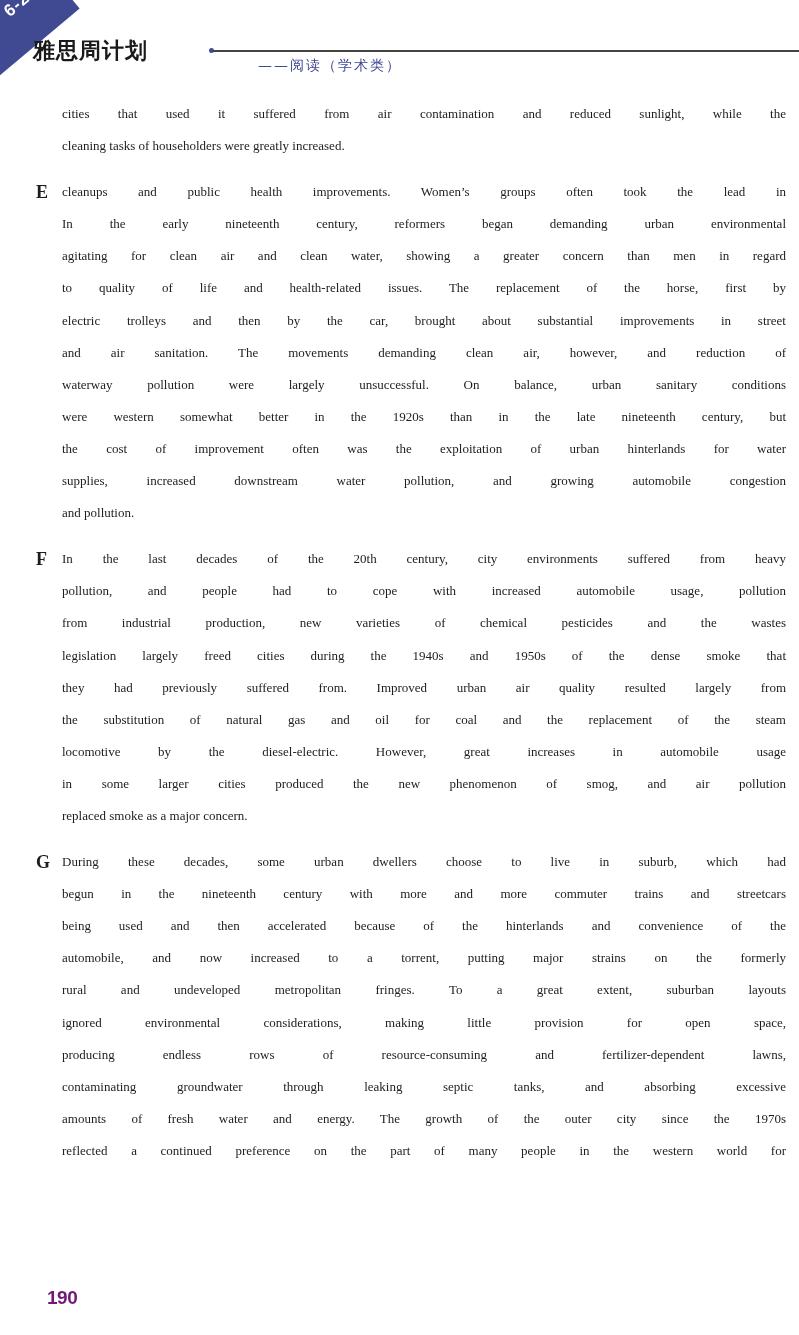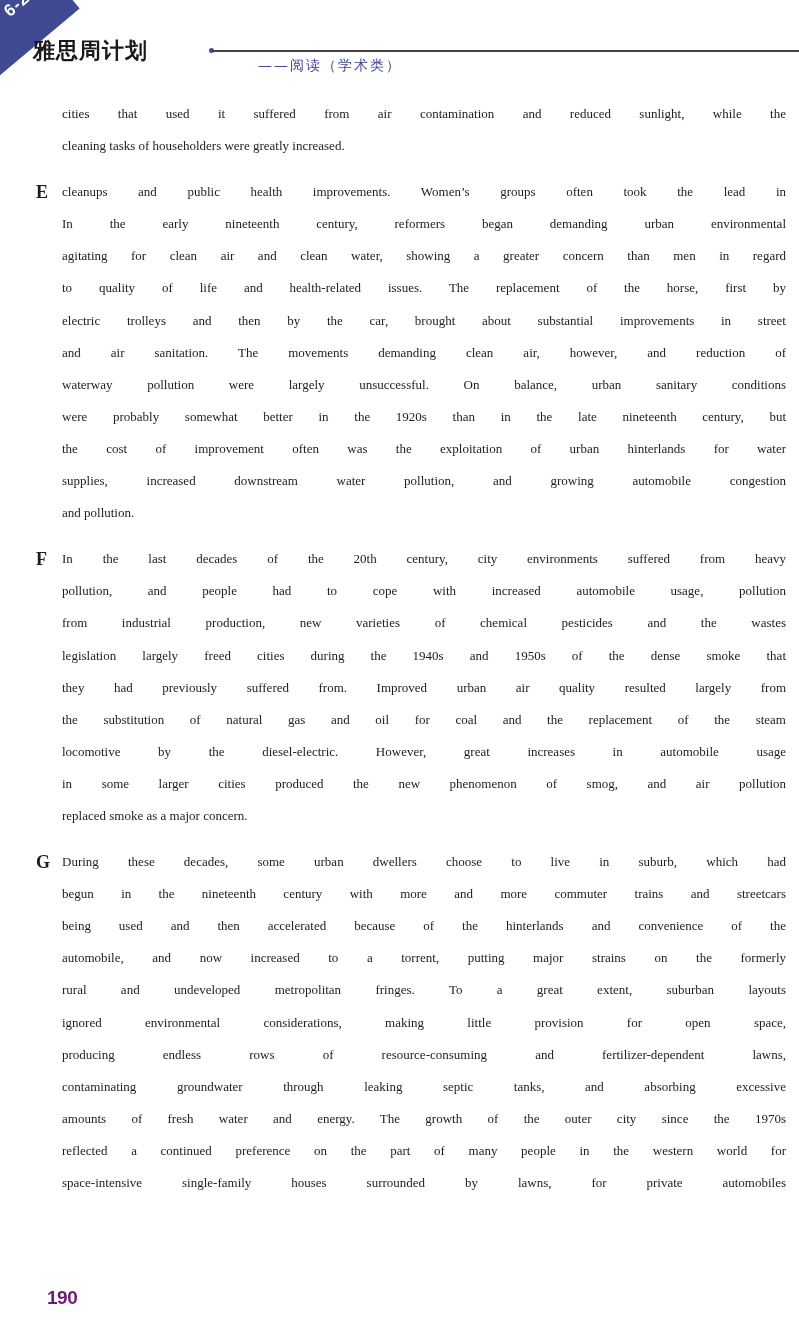"were probably somewhat better in" span.line { text: probably -> western }
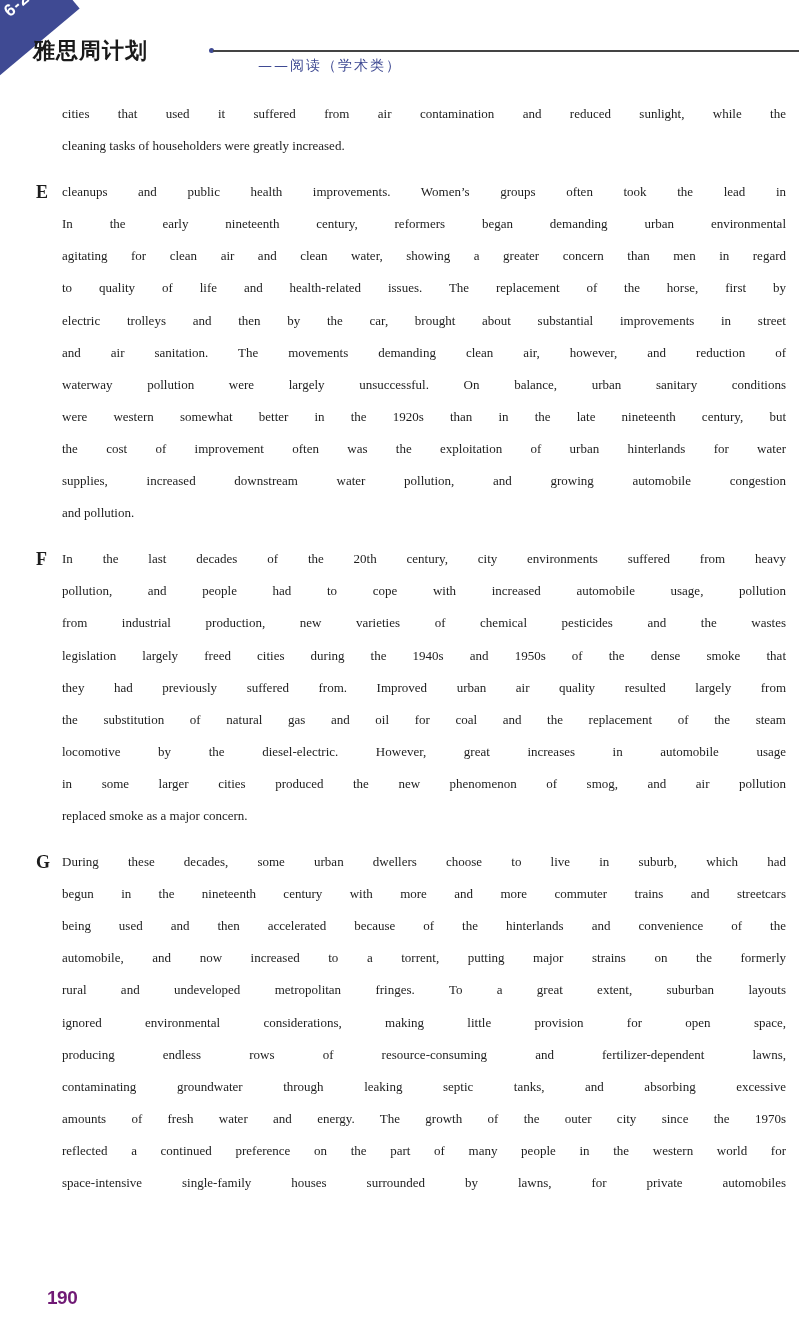"space-intensive single-family houses" span.line { html: <span>space-intensive single-family houses surrounded by lawns, for private automobiles</span> -> none }
